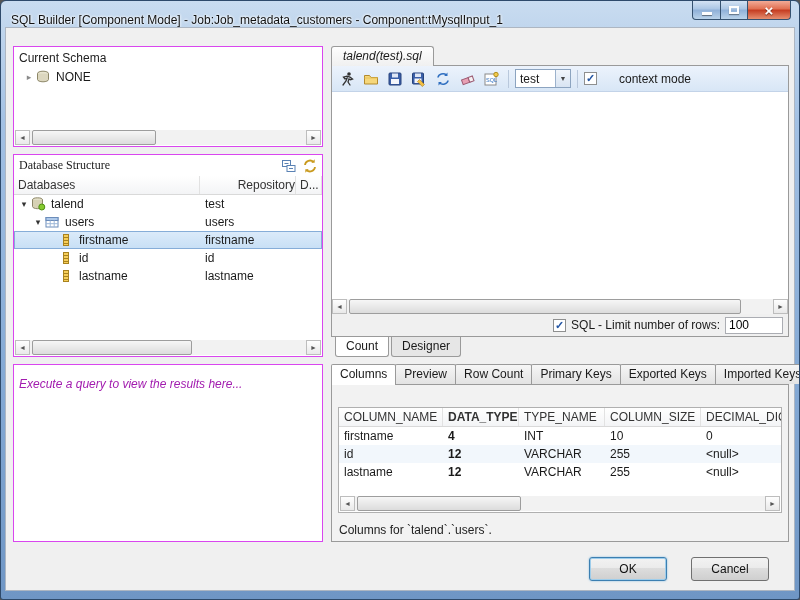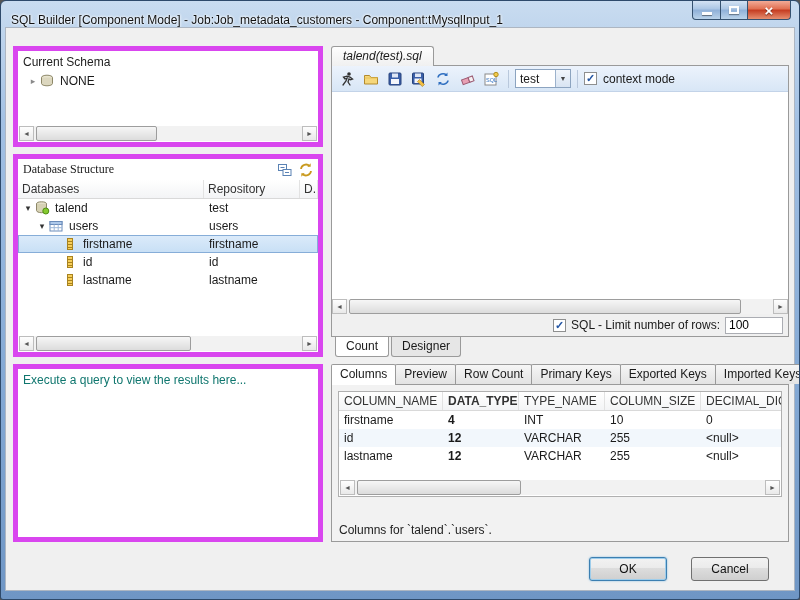"Current Schema" .panel { border: 5px solid #d946ef -> 1px solid #d946ef }
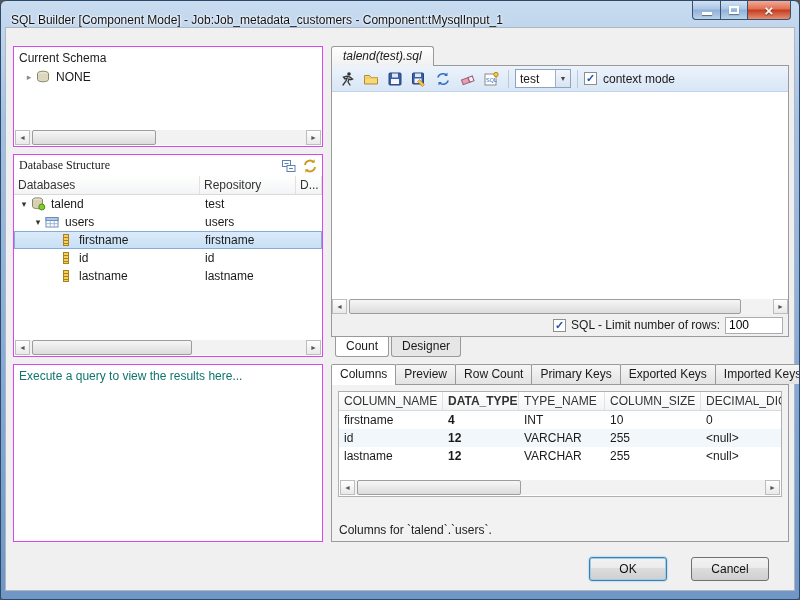"context mode" .ctx-label { margin-left: 4px -> 20px }
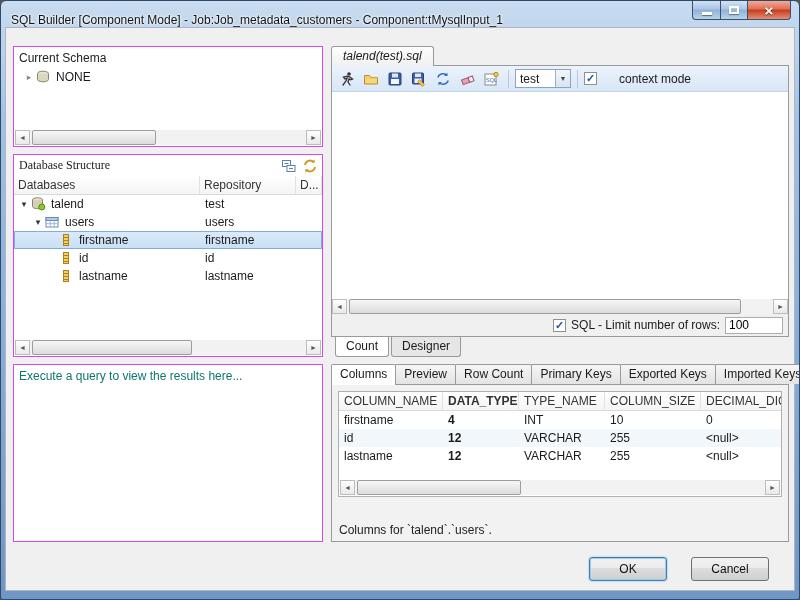"Repository" .c1 { text-align: none -> right }
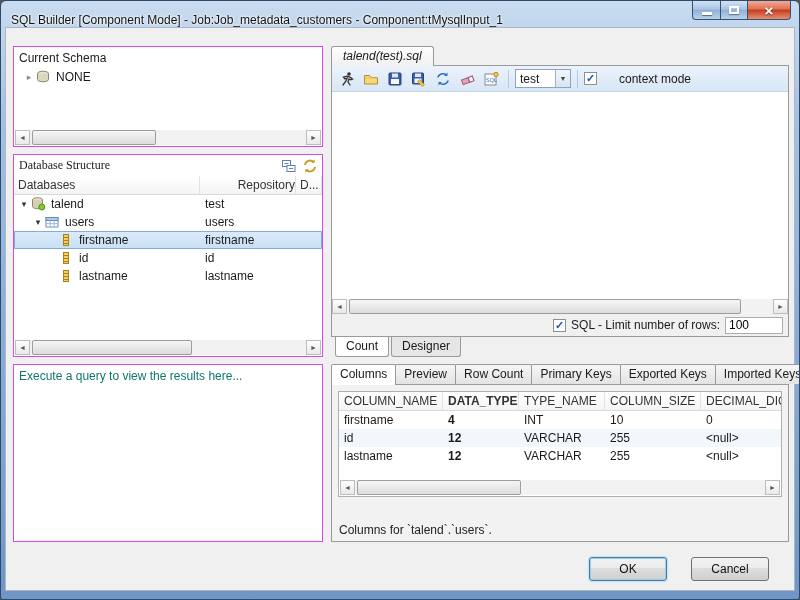"Execute a query to view" .results-text { color: #0f766e -> #a21caf; font-style: none -> italic; padding: 4px 5px -> 12px 5px }
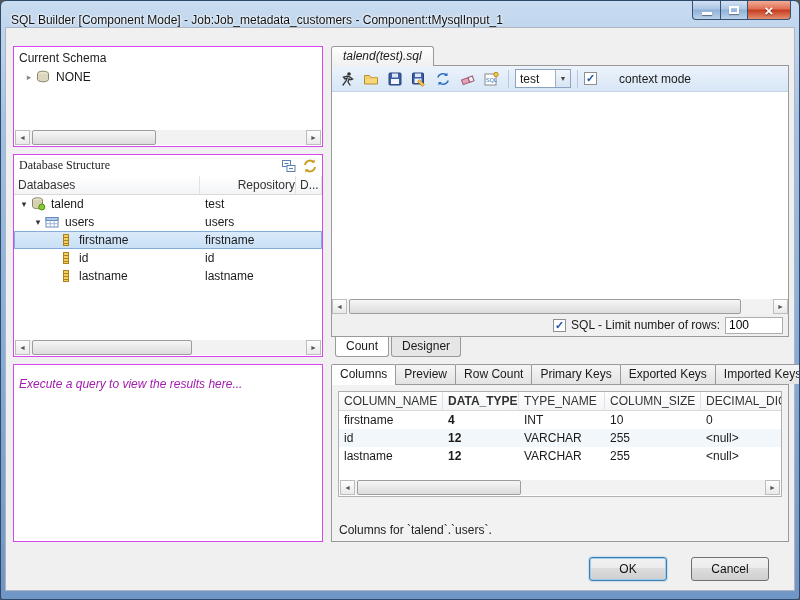"COLUMN_NAME" .table-box { top: 6px -> 22px }
